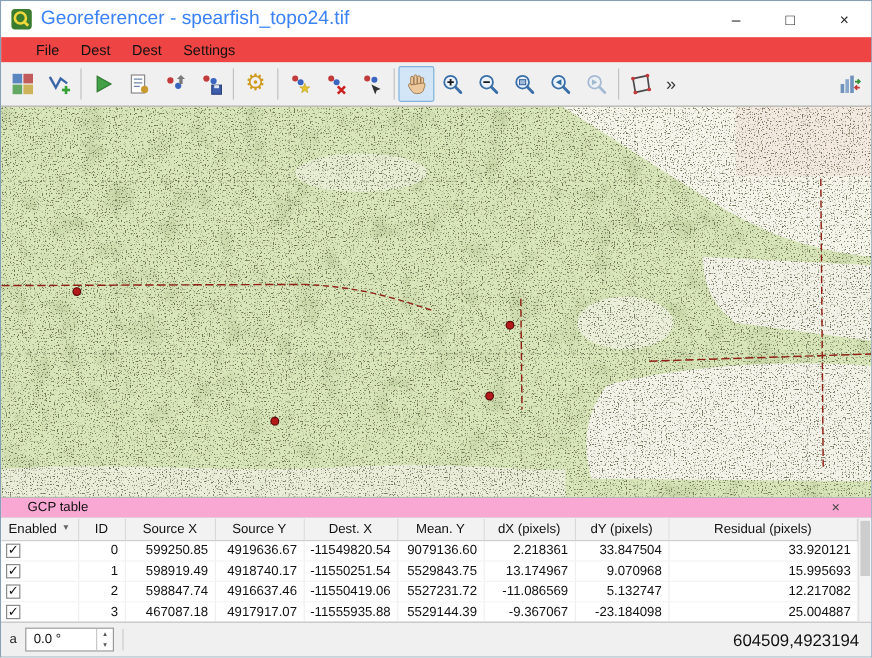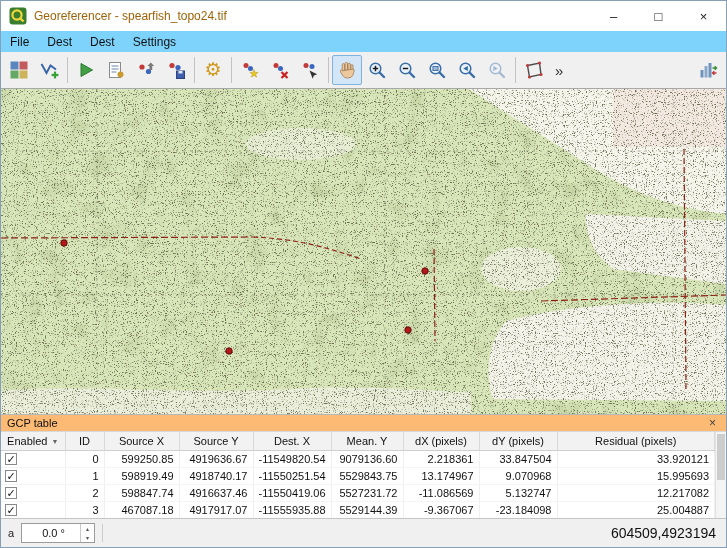"Georeferencer - spearfish_topo24.tif" .title-text { color: #a16207 -> #3b82f6; font-size: 12px -> 16px }
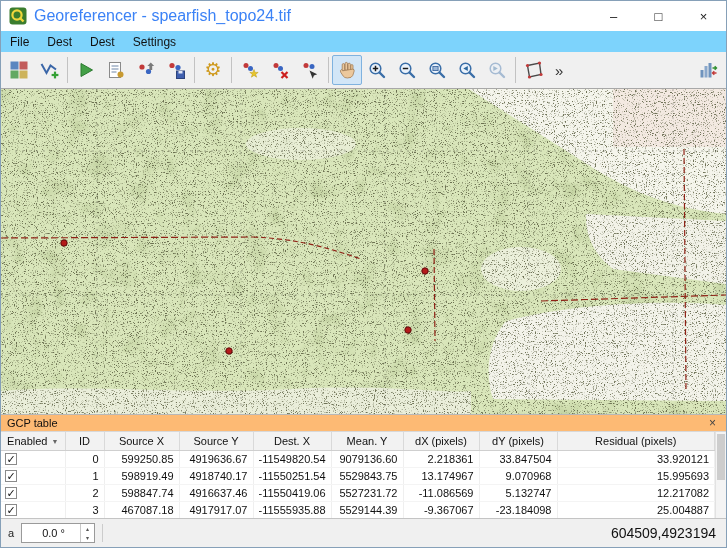"File" .menubar { background: #7dd3fc -> #ef4444; padding-left: 0 -> 20px }
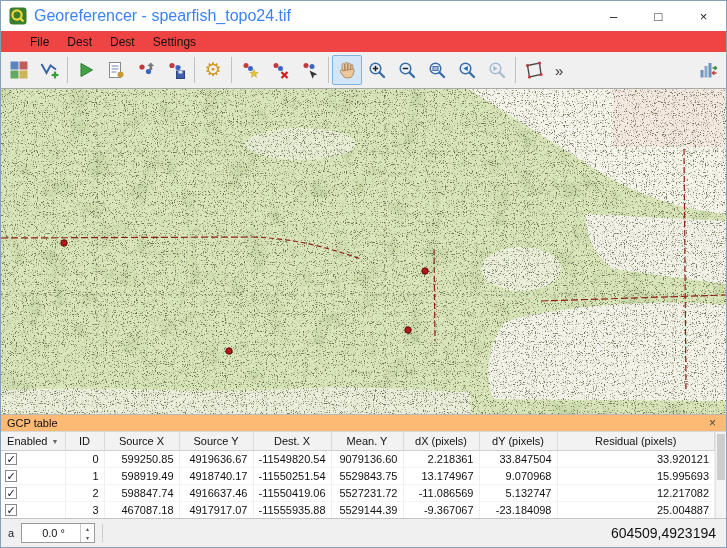"GCP table" .panel-head { background: #fdba74 -> #f9a8d4; padding: 0 6px -> 0 22px }
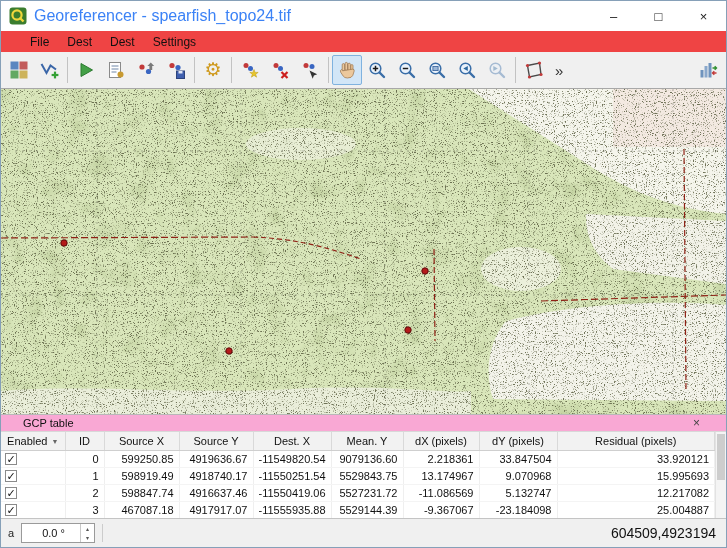"0.0 °" .spin-val { padding-left: 20px -> 6px }
